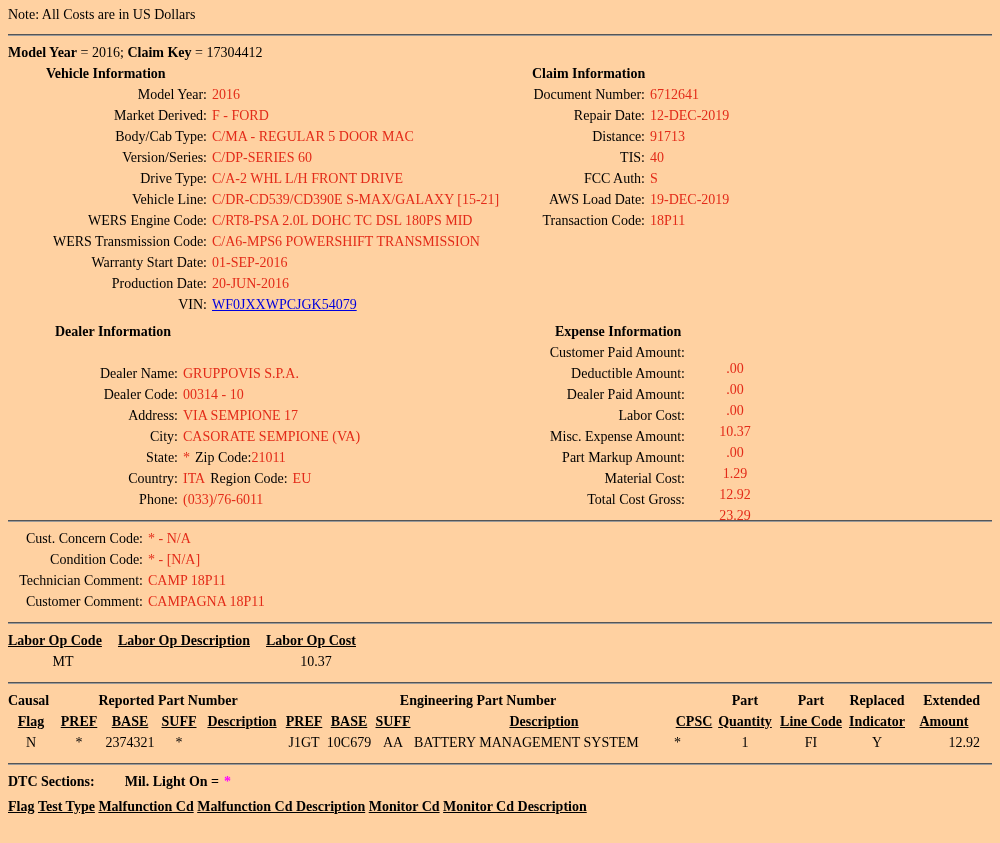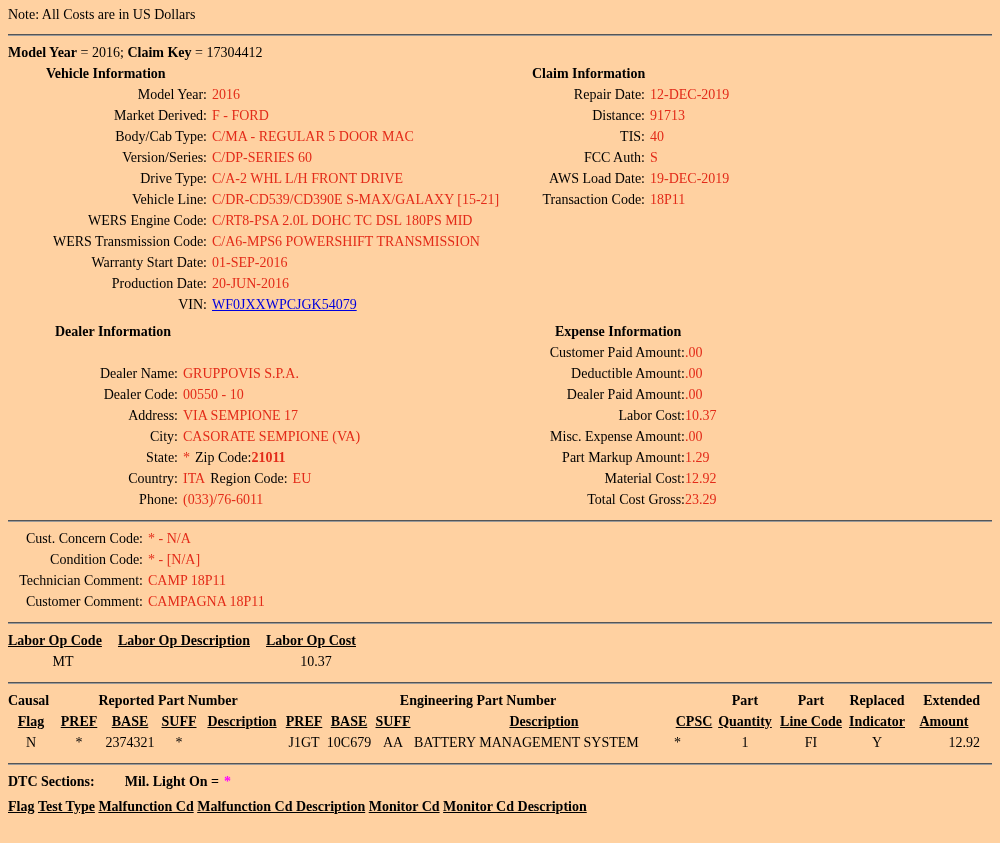"Document Number: 6712641" div.row { html: none -> <div><span>Document Number:</span><span>6712641</span></div> }
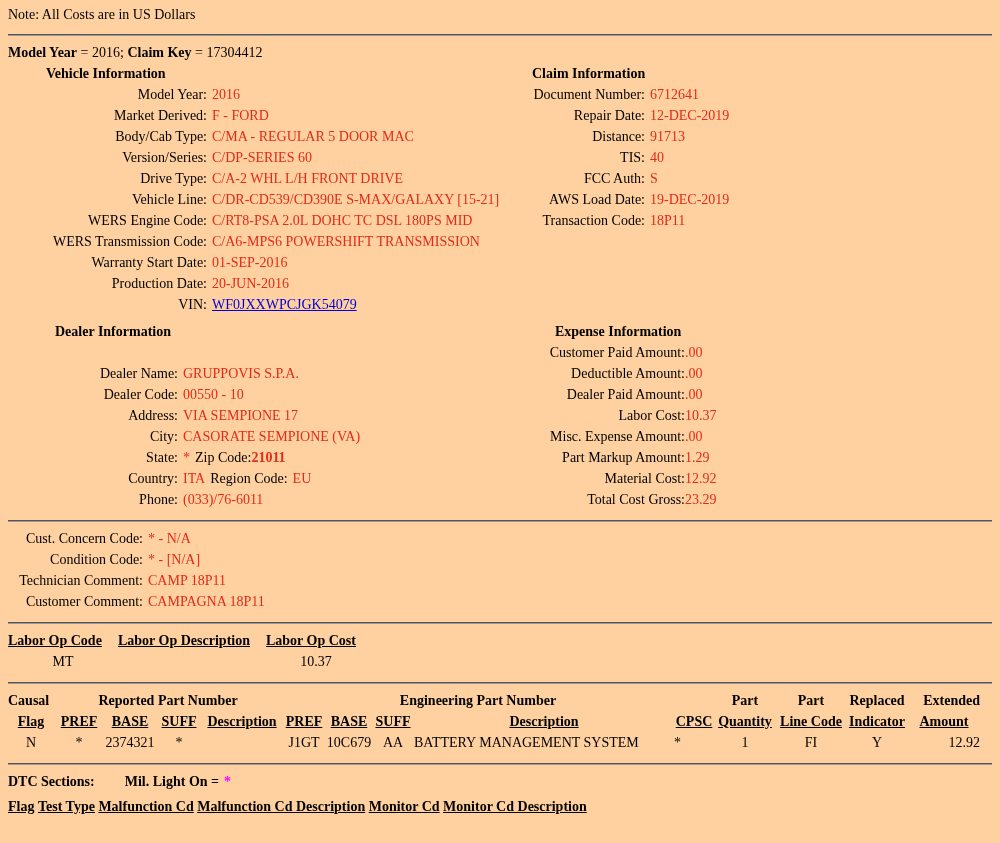".00" .amt { margin-top: none -> 16px; text-align: left -> center }
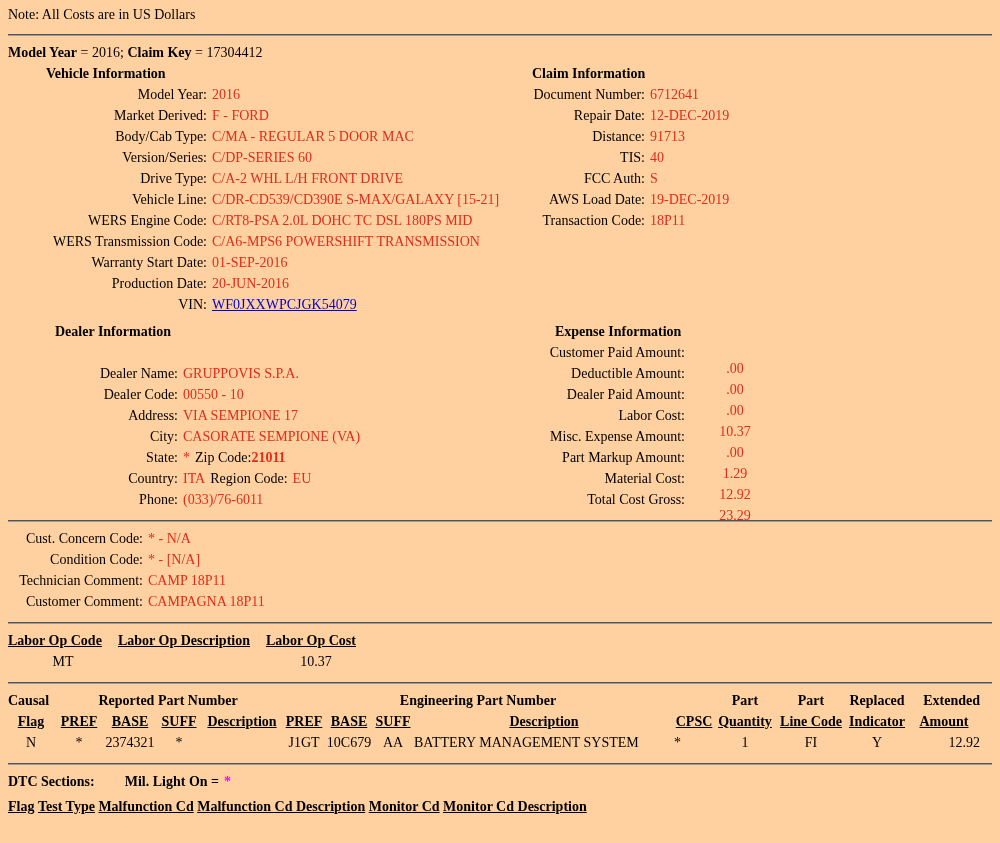"00550 - 10" span.val { text: 00550 -> 00314 }
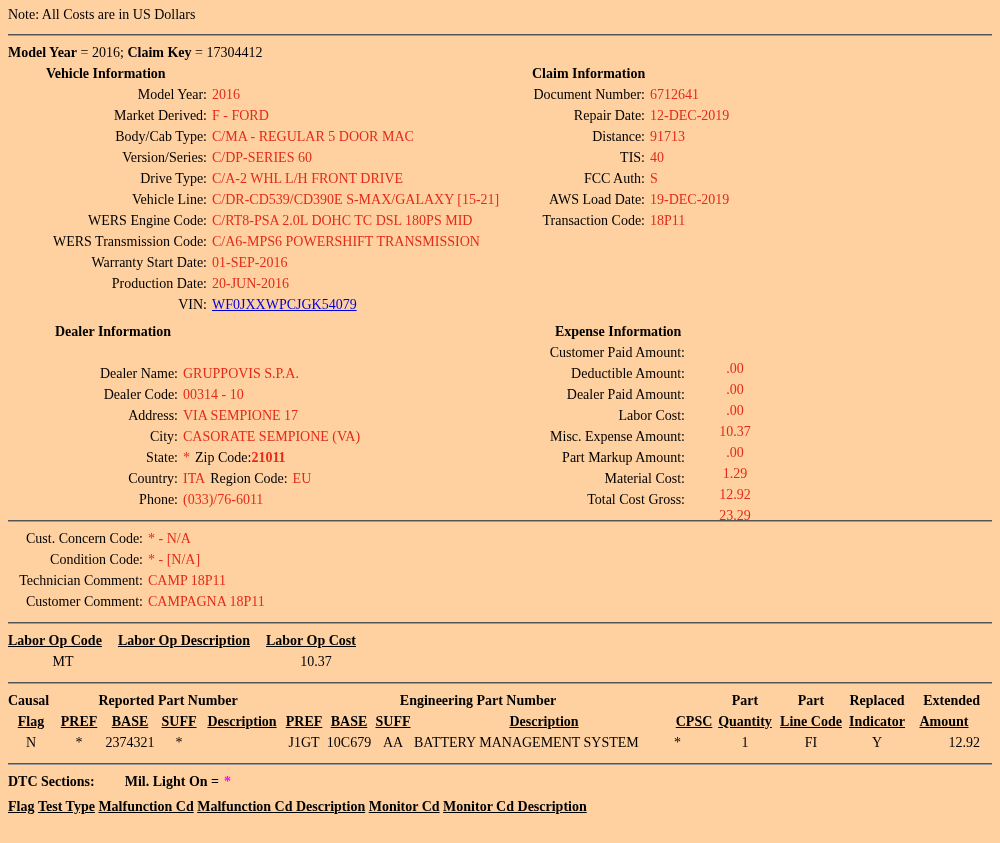"21011" .val.tight { font-weight: bold -> none }
